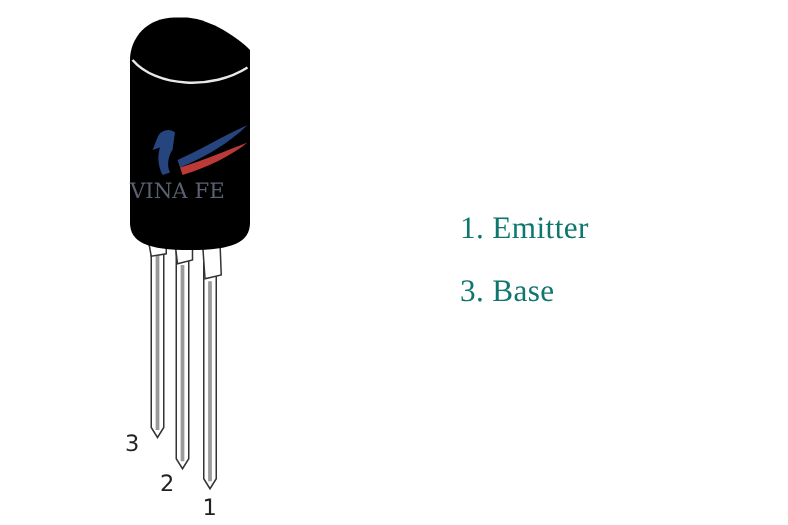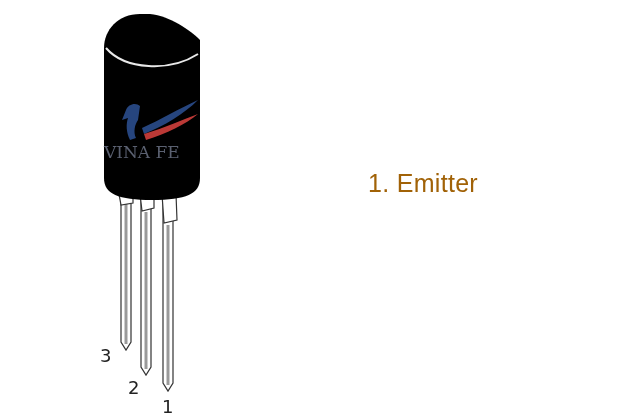"1. Emitter" .legend-item { color: #a16207 -> #0f766e; font-family: Liberation Sans, sans-serif -> Liberation Serif, serif }
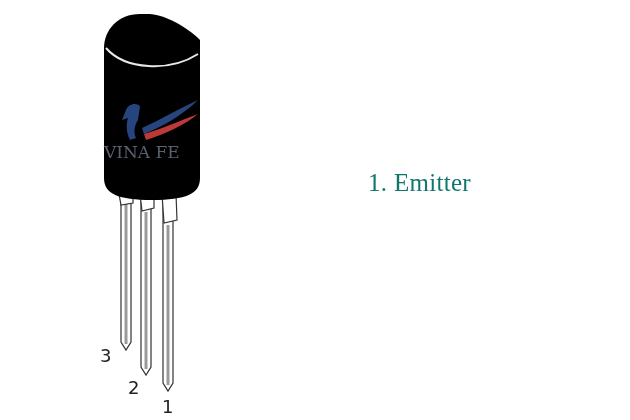"3. Base" div.legend-item { html: none -> <div>3. Base</div> }
